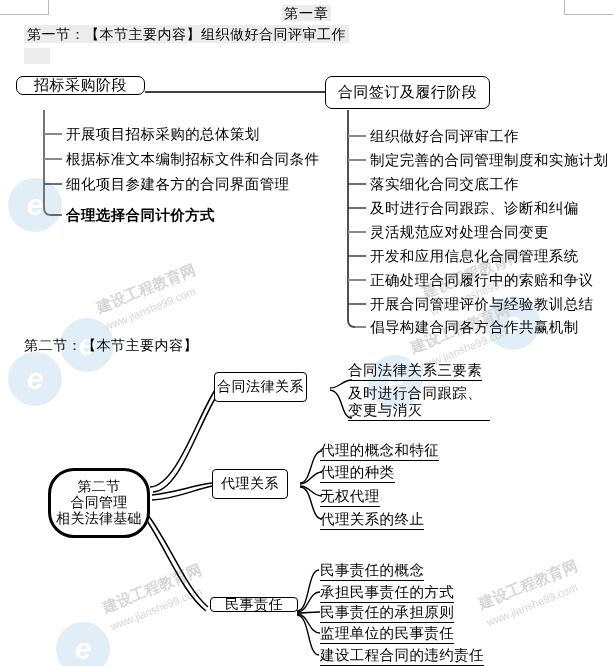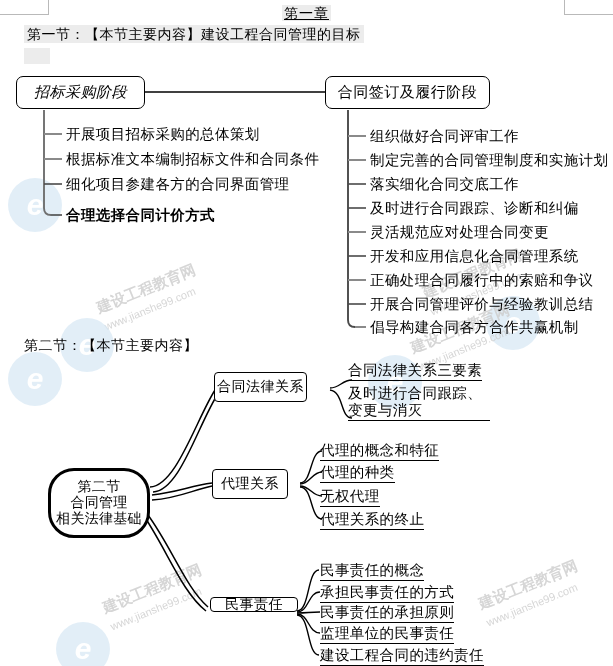"第一章" .chapter-title span { text-decoration: underline -> none }
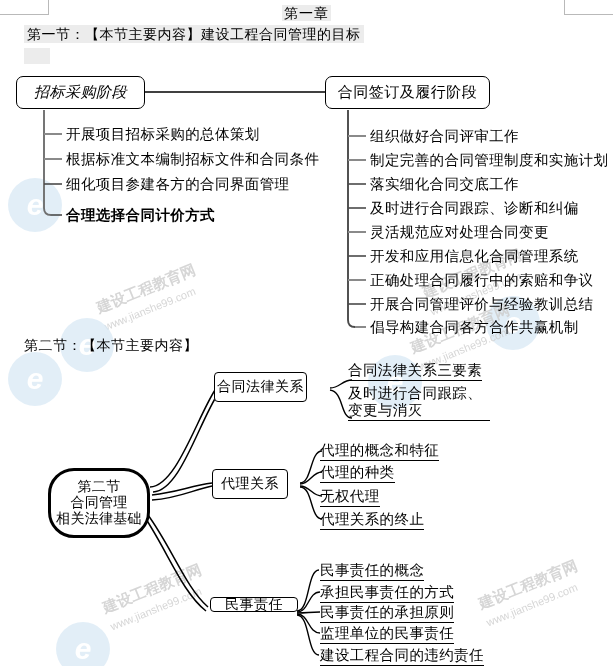"第一节：【本节主要内容】建设工程合同管理的目标" span { text: 建设工程合同管理的目标 -> 组织做好合同评审工作 }
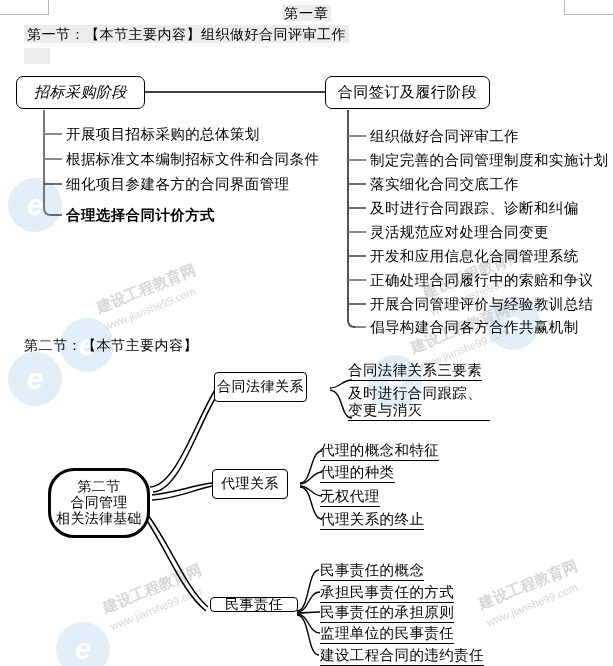"招标采购阶段" div.node { font-style: italic -> none; height: 33px -> 19px }
